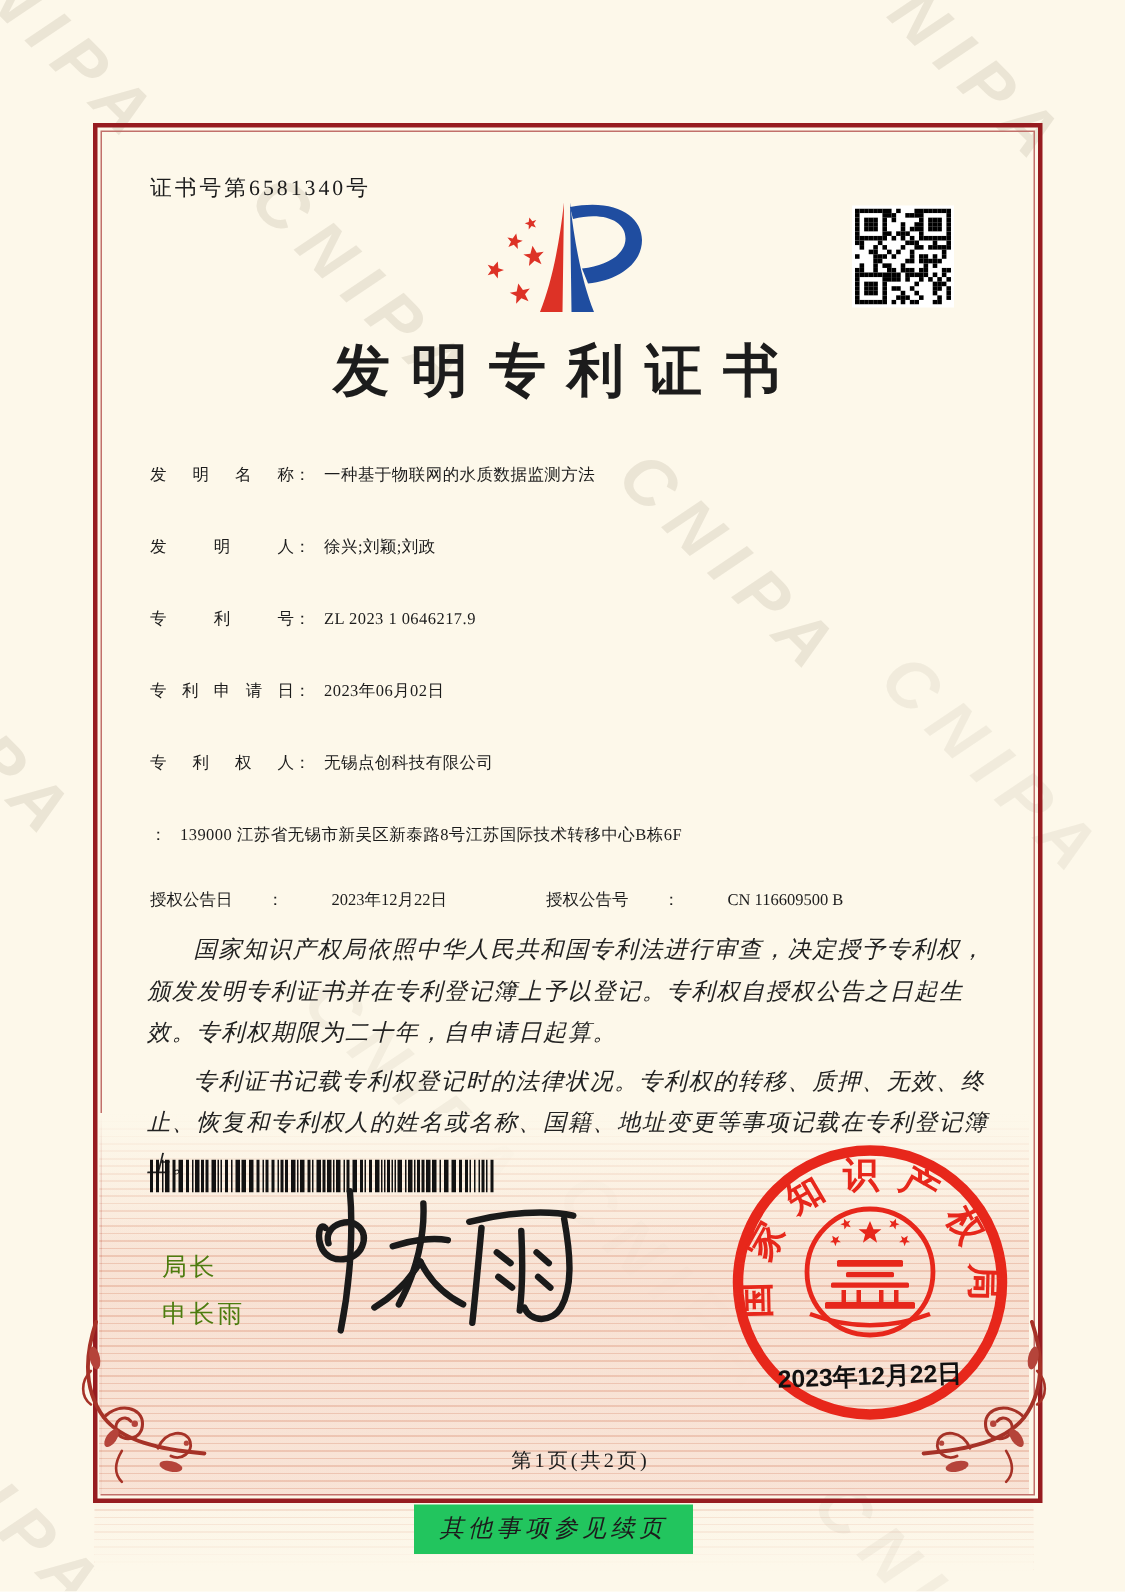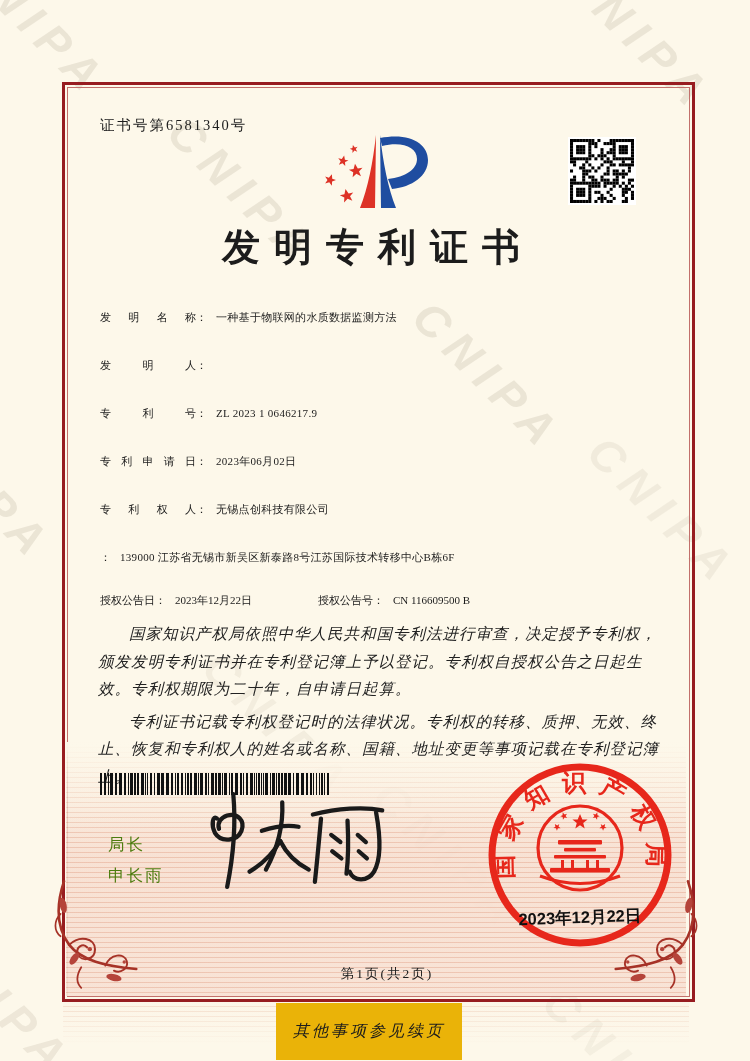"徐兴;刘颖;刘政" span.fvalue { html: none -> <span>徐兴;刘颖;刘政</span> }
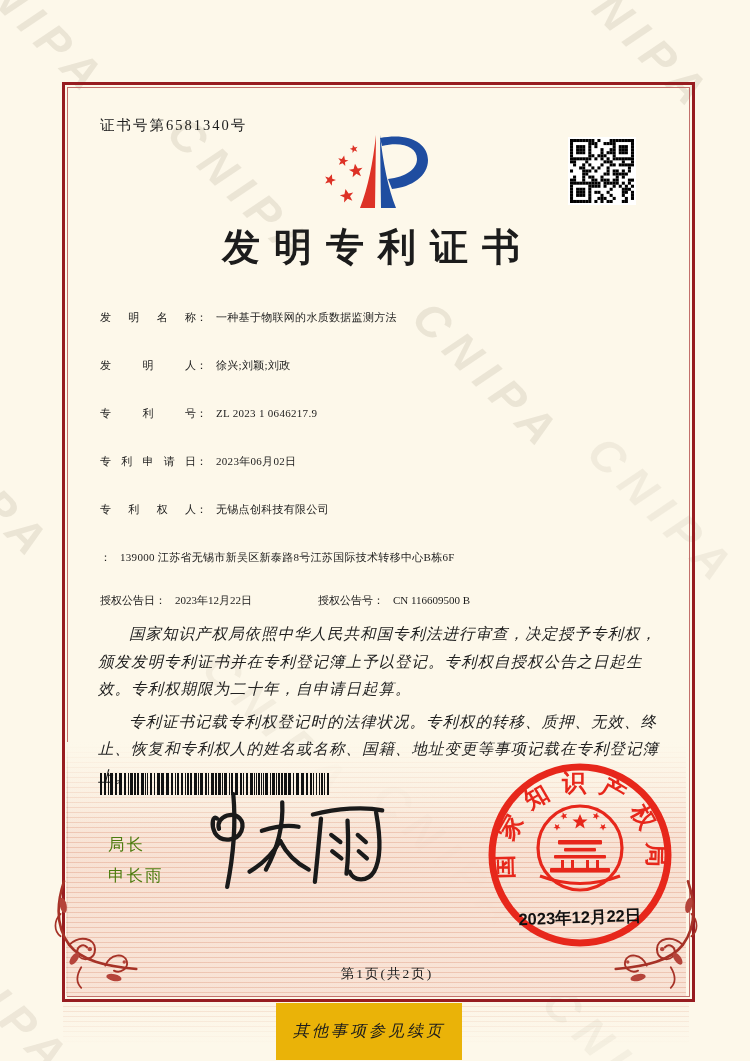"授权公告日" .grant .pair { gap: none -> 23px }
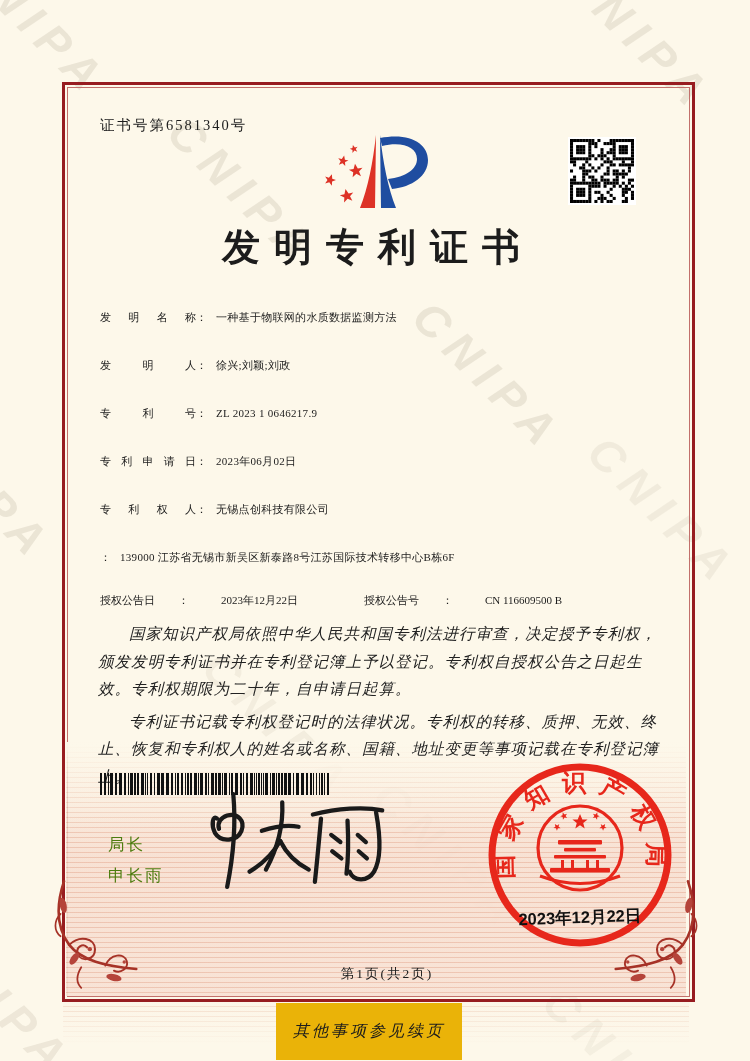"其他事项参见续页" .cont-note { background: #eab308 -> #22c55e; padding: 18px 17px -> 6px 17px }
